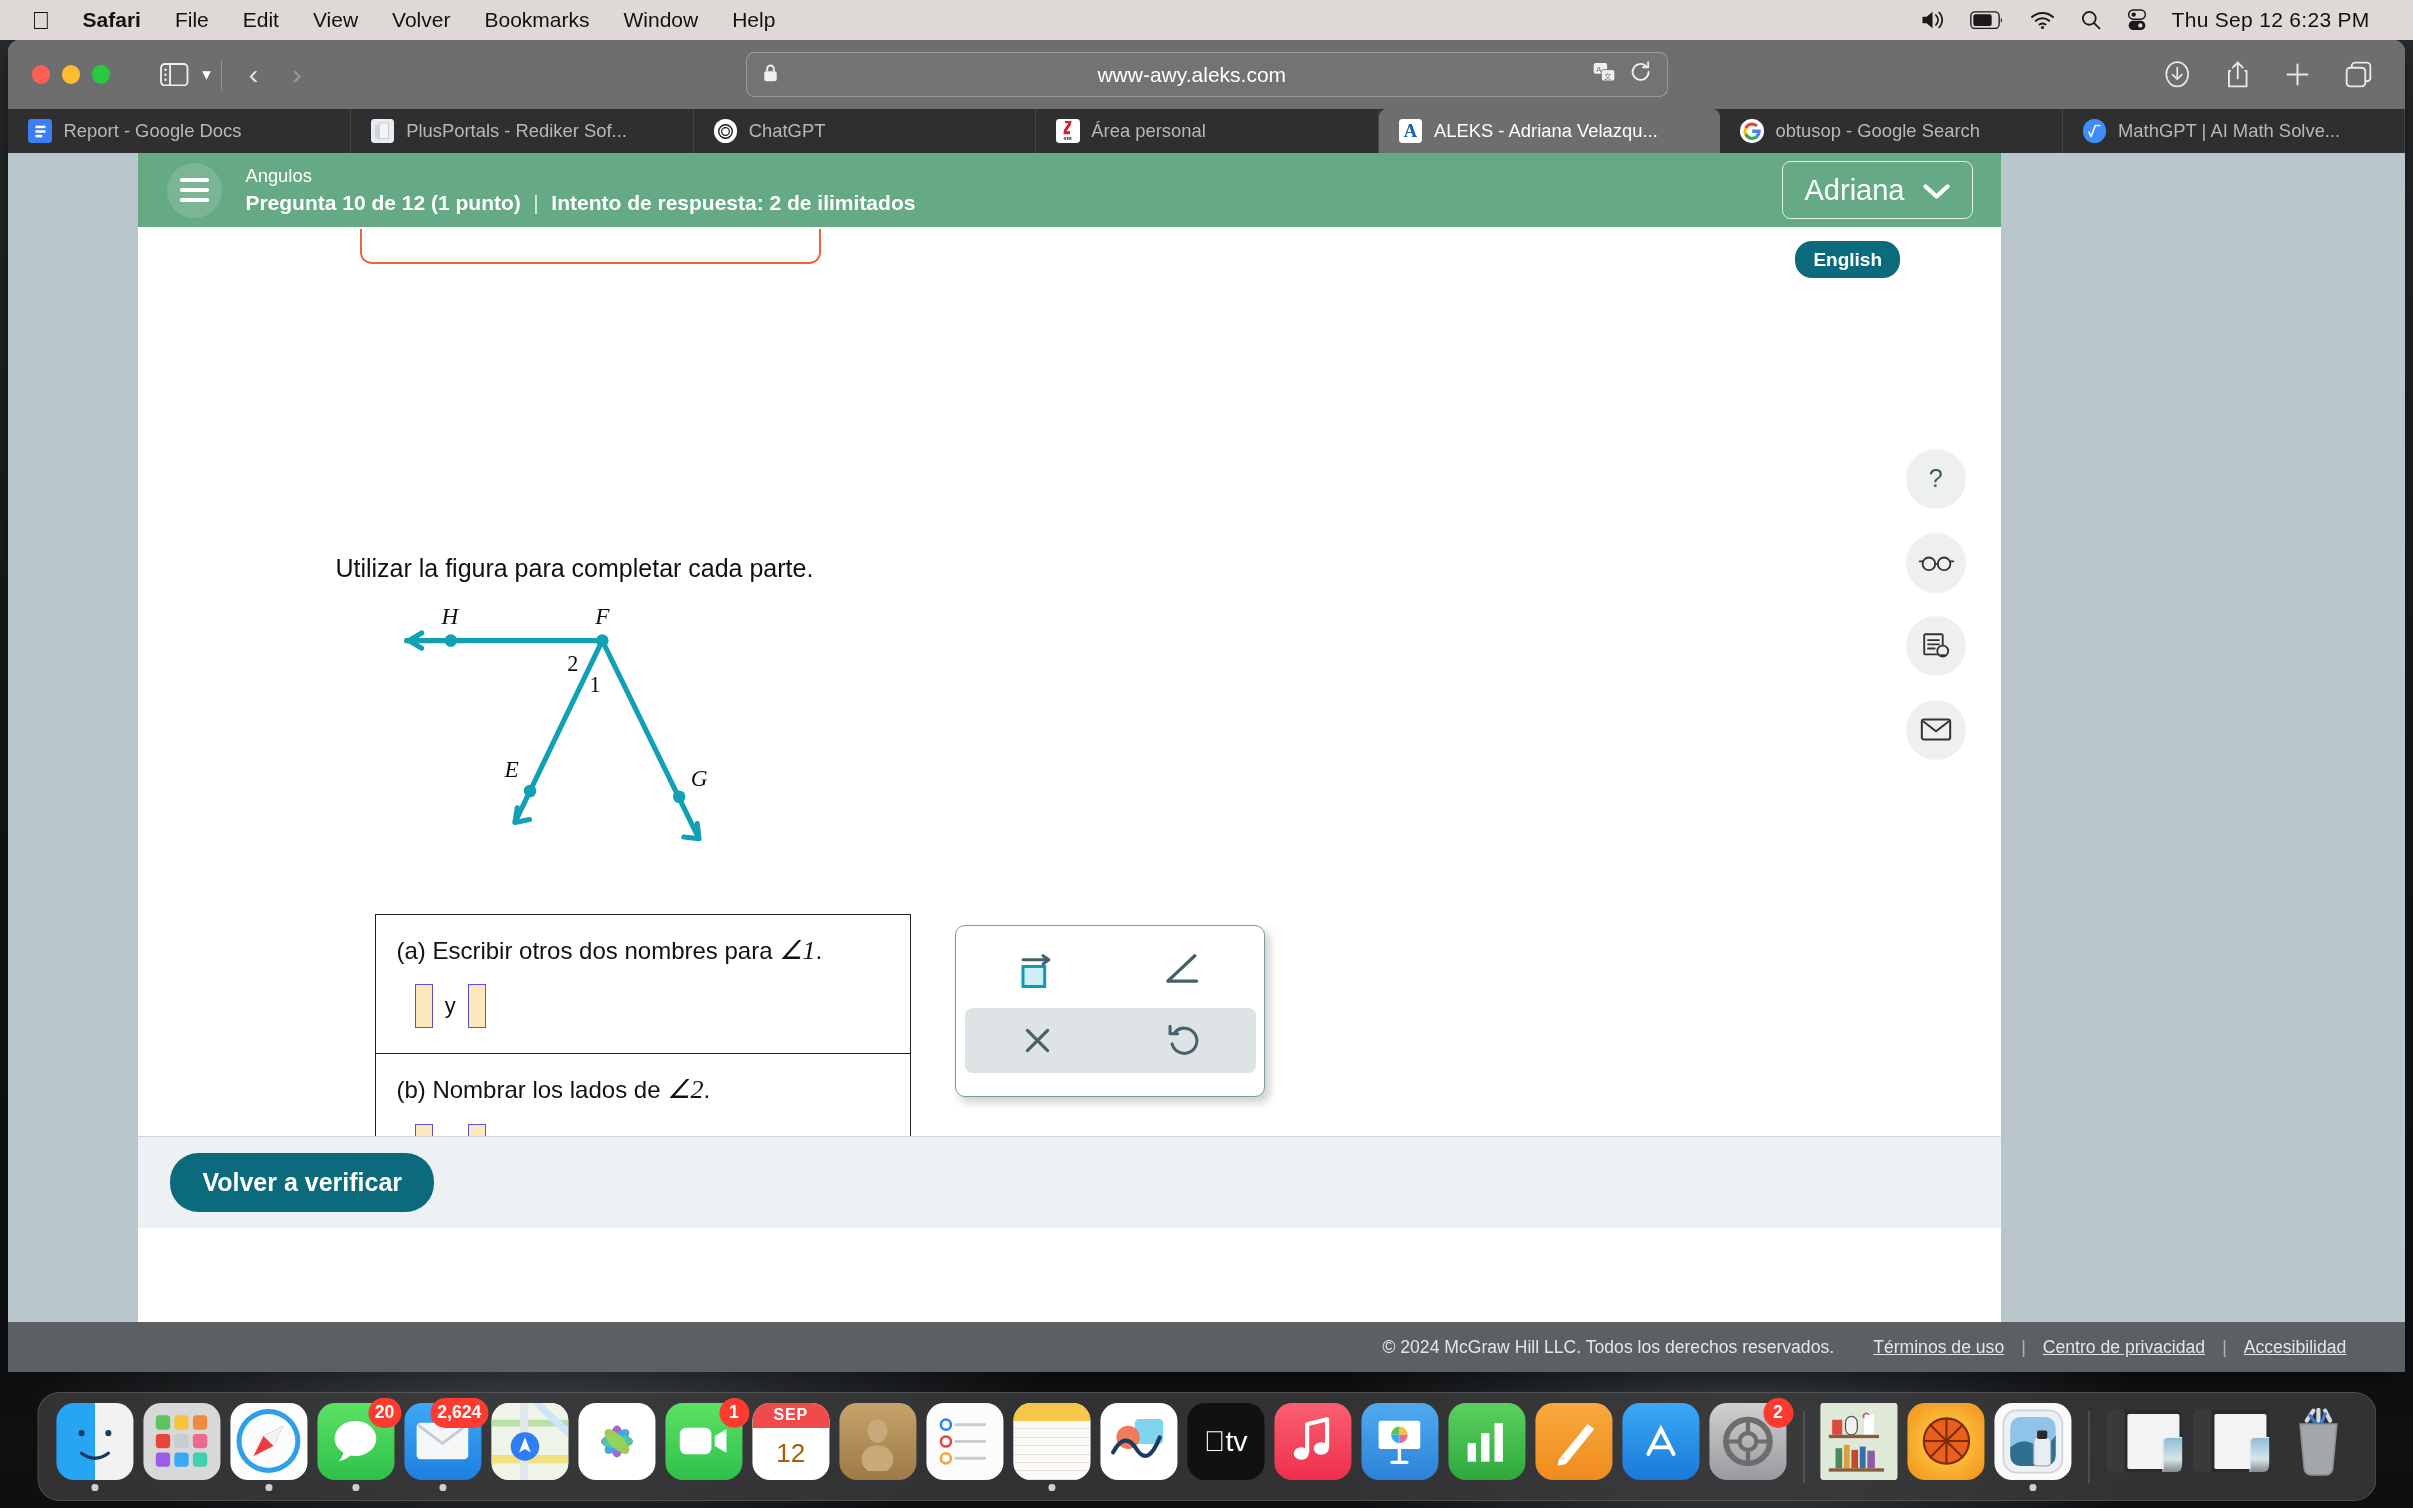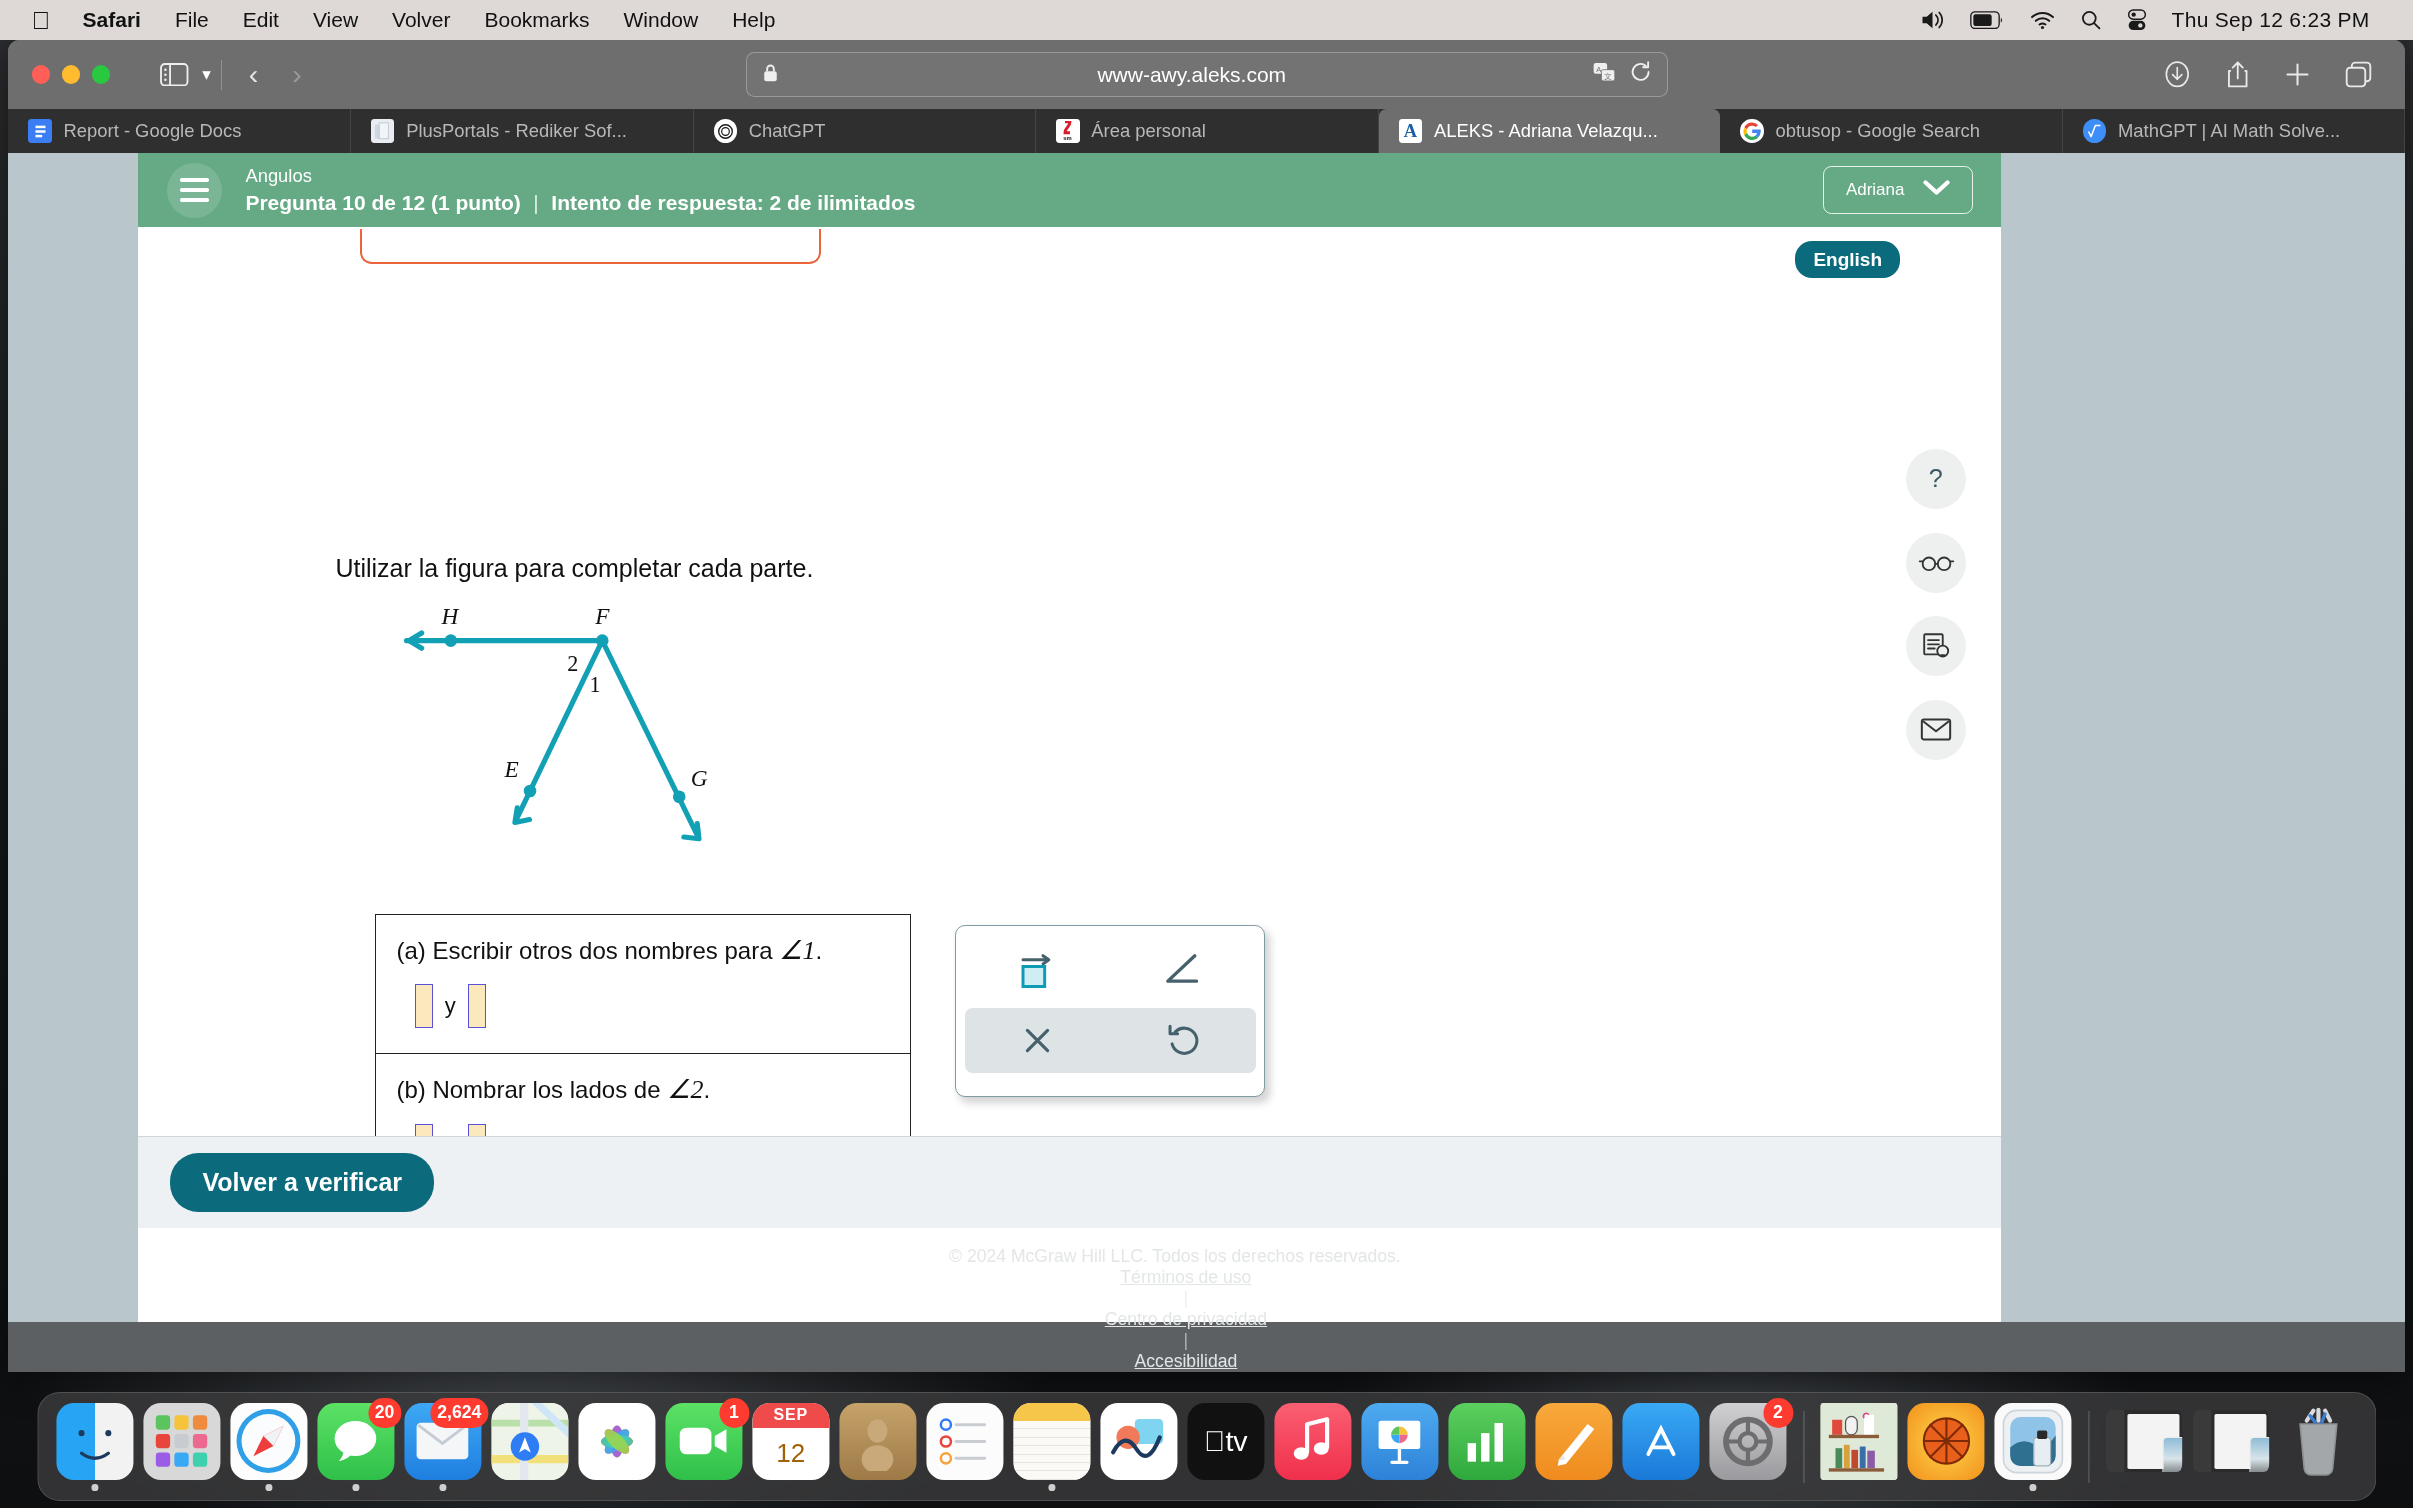"Adriana" .user-btn { font-size: 17px -> 29px }
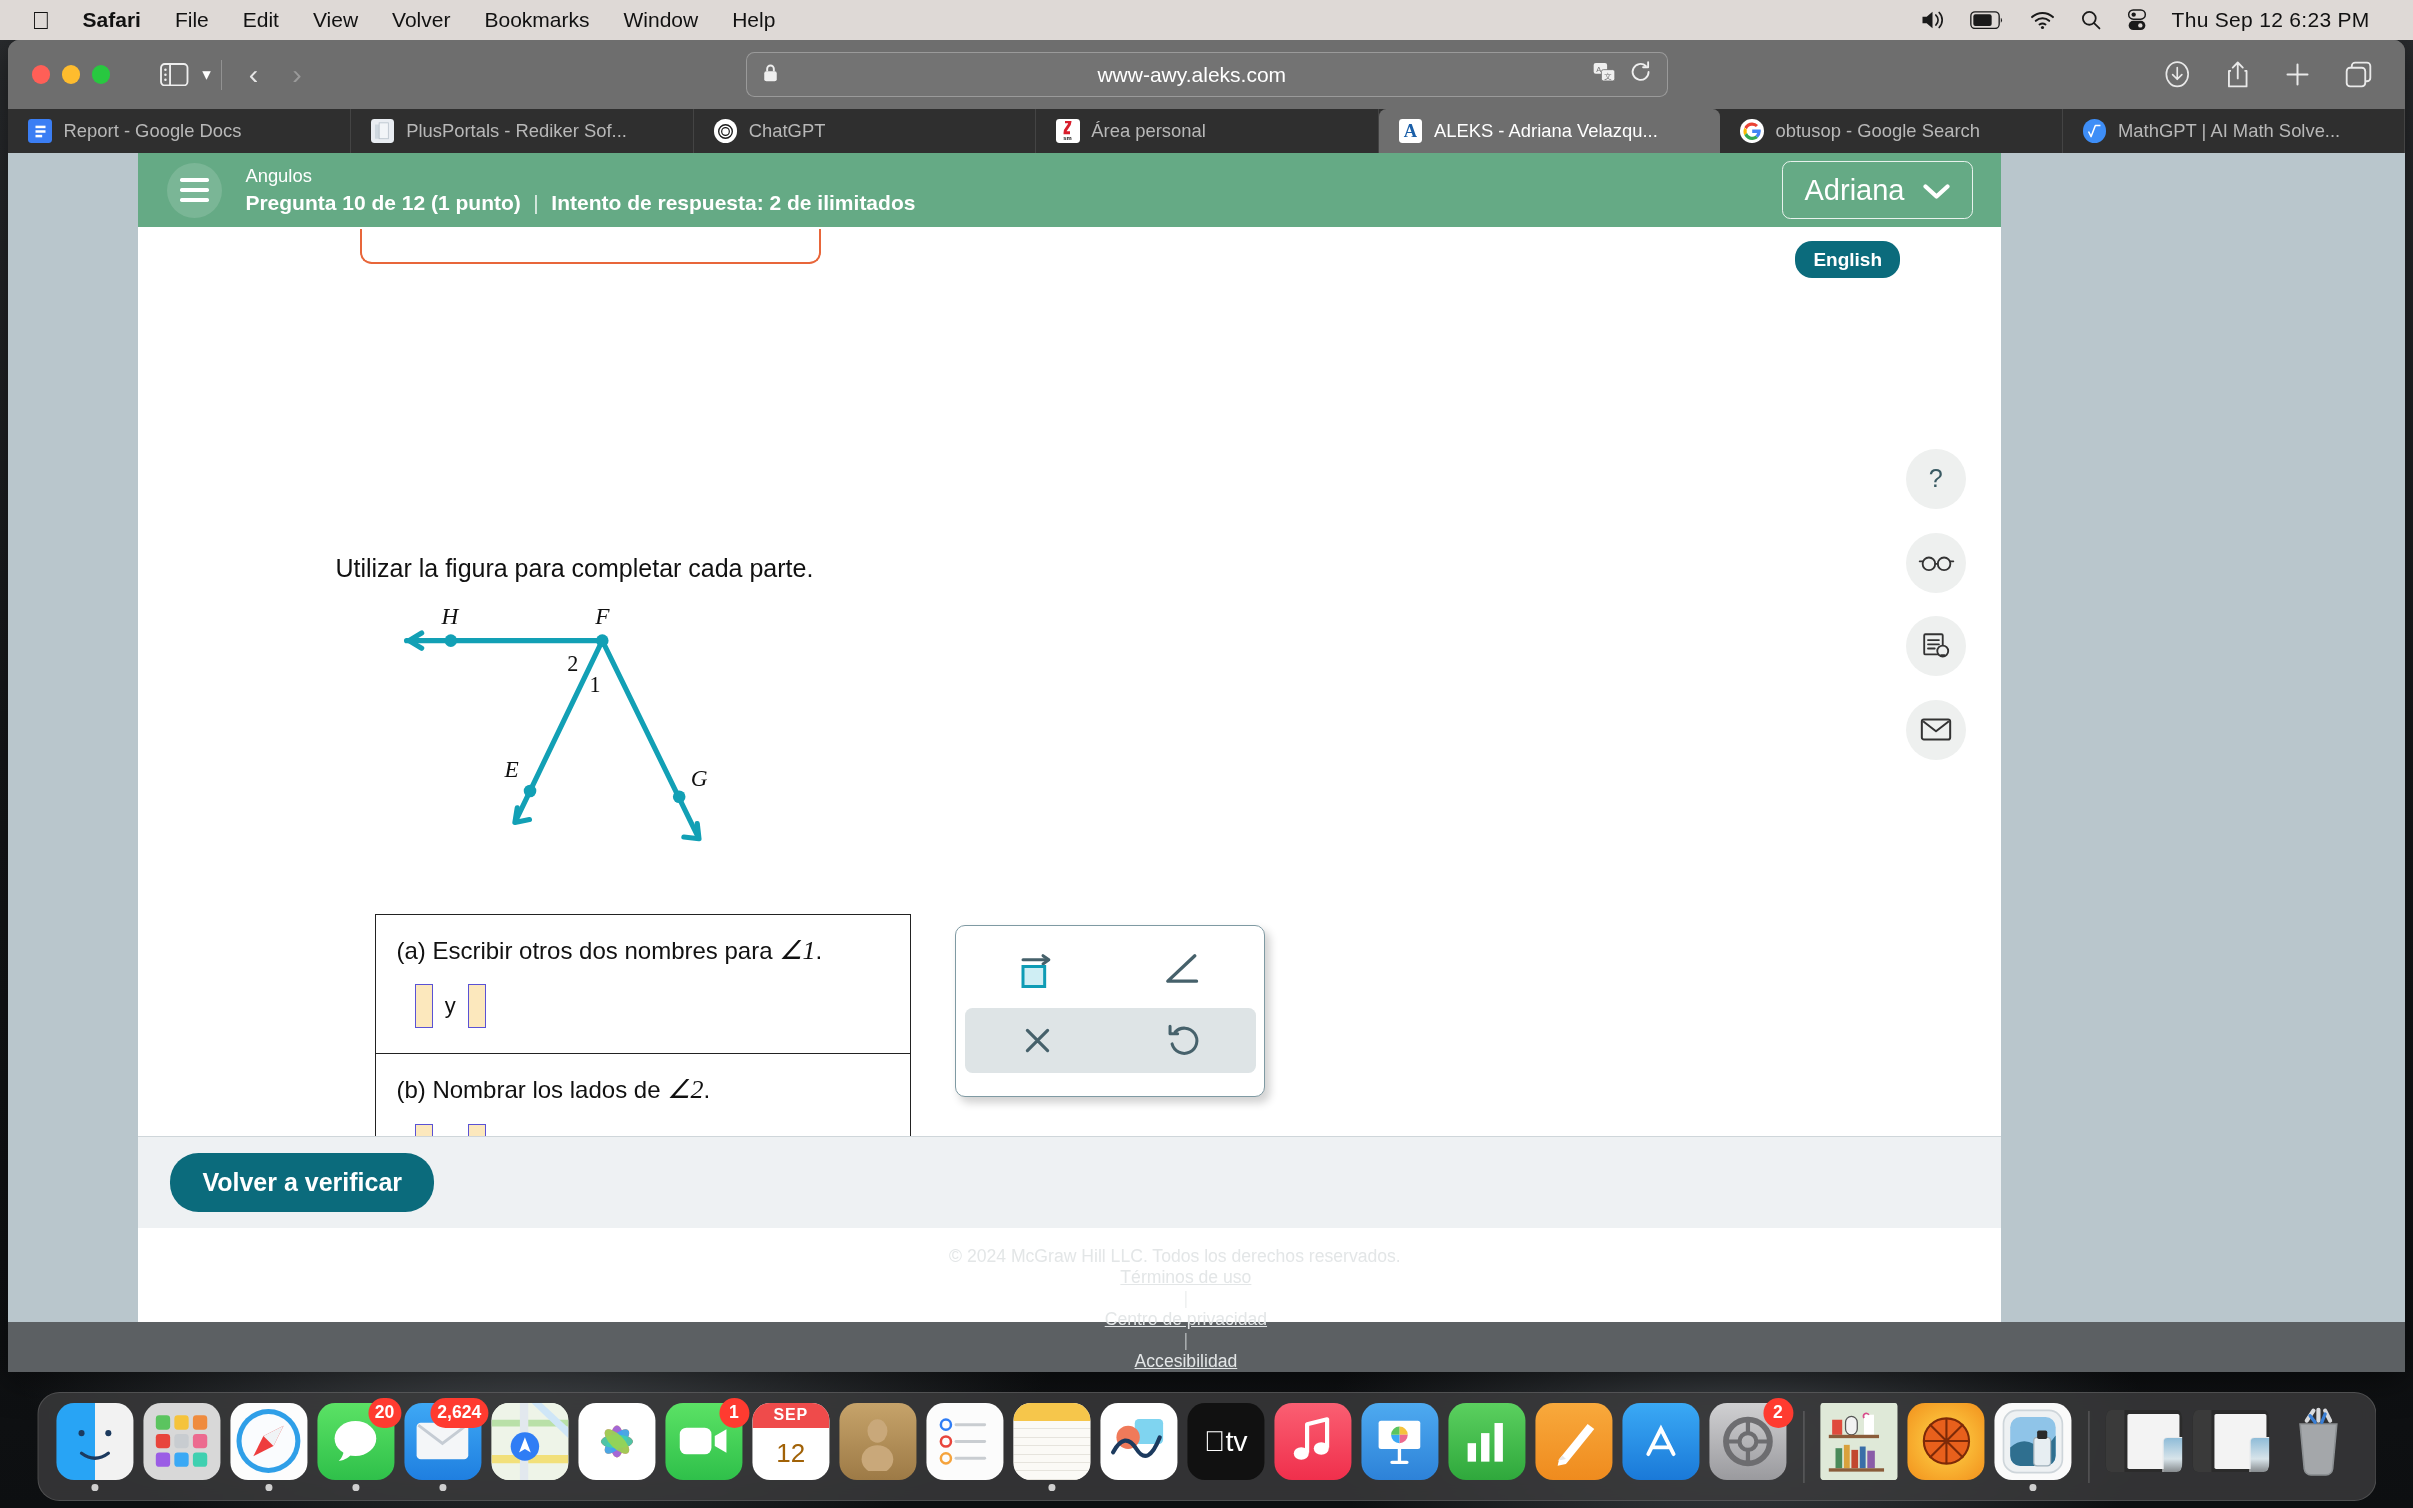"© 2024 McGraw Hill LLC." .footer { flex-direction: column -> none }
